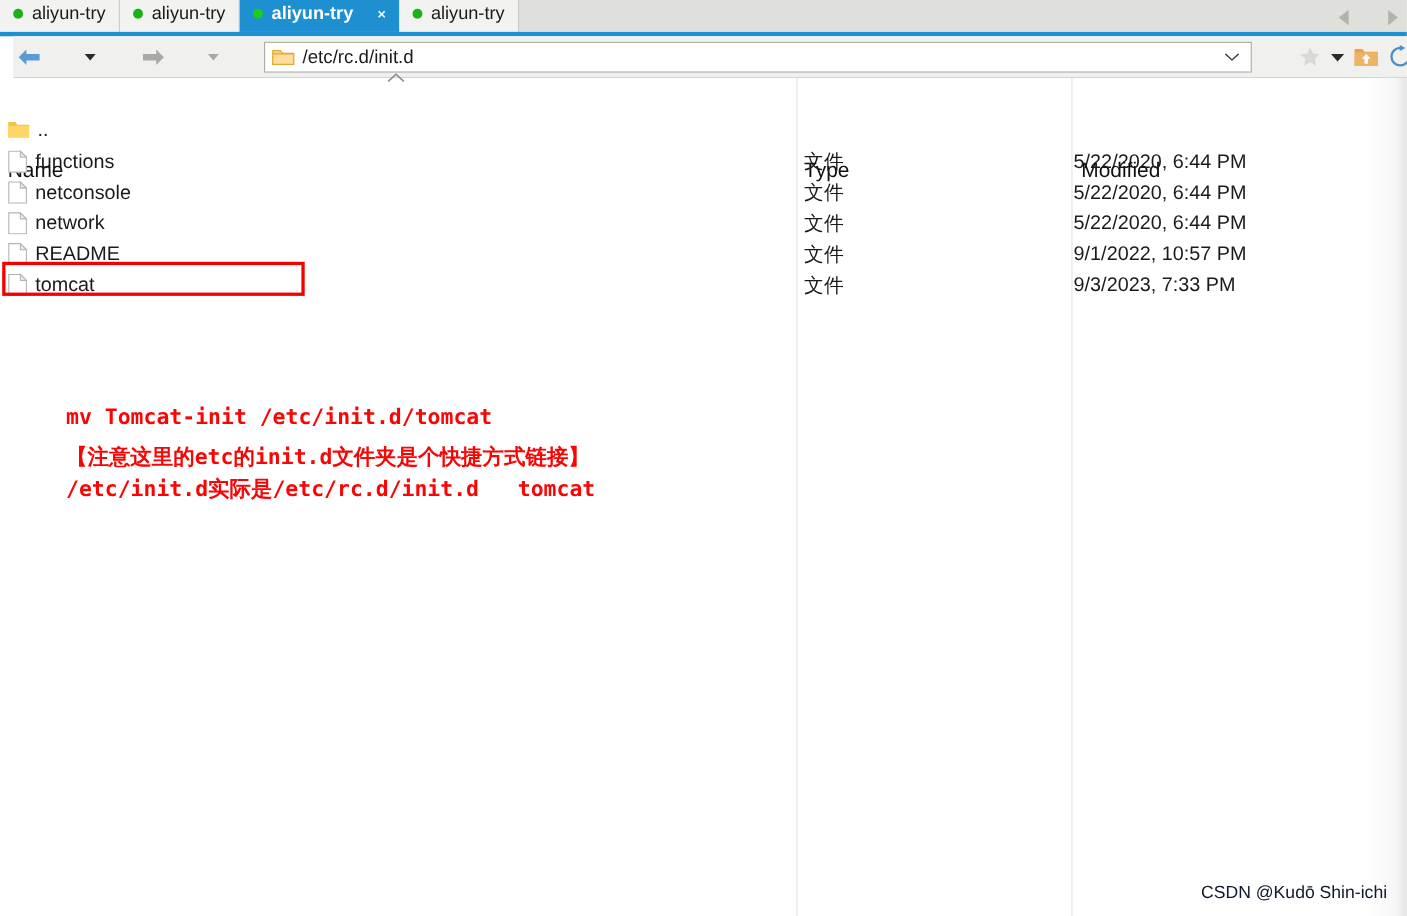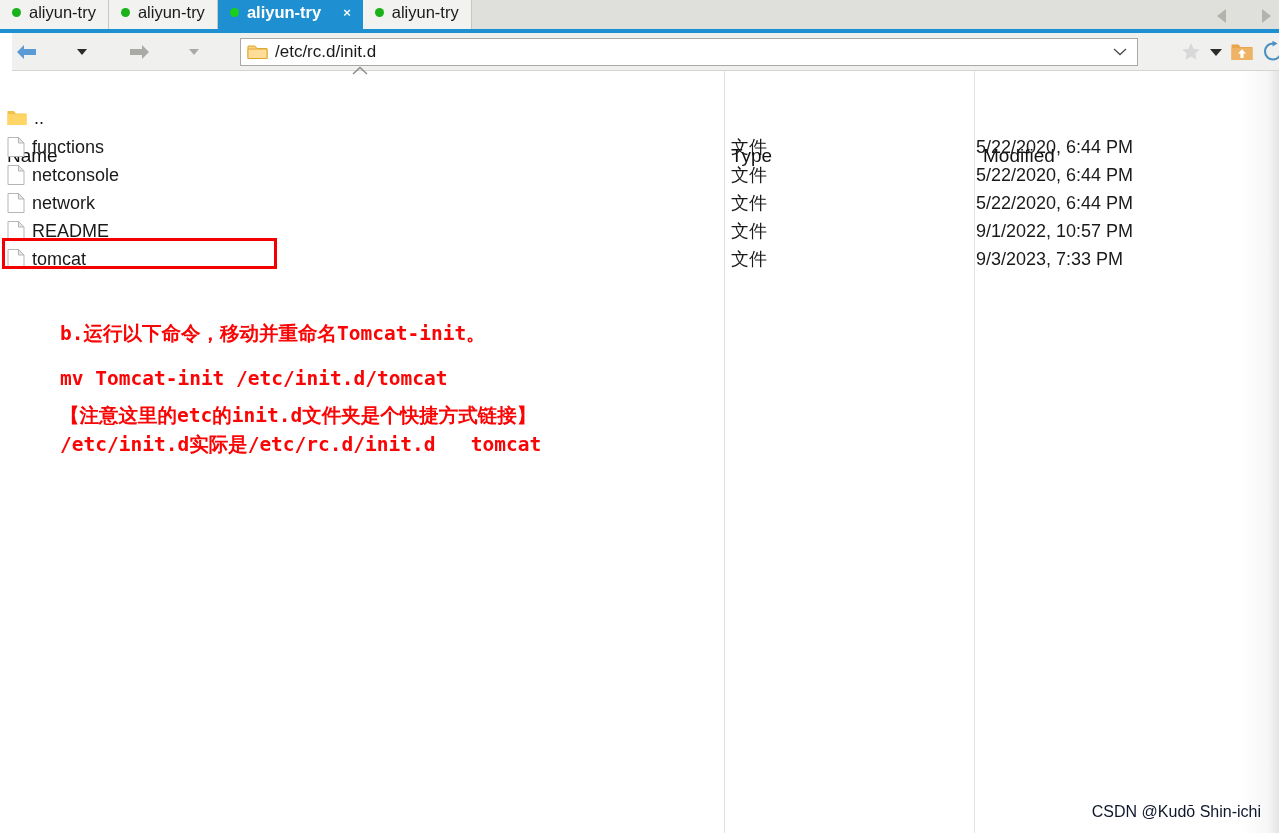"b.运行以下命令，移动并重命名Tomcat-init。" div.annot { html: <div>b.运行以下命令，移动并重命名Tomcat-init。</div> -> none }
